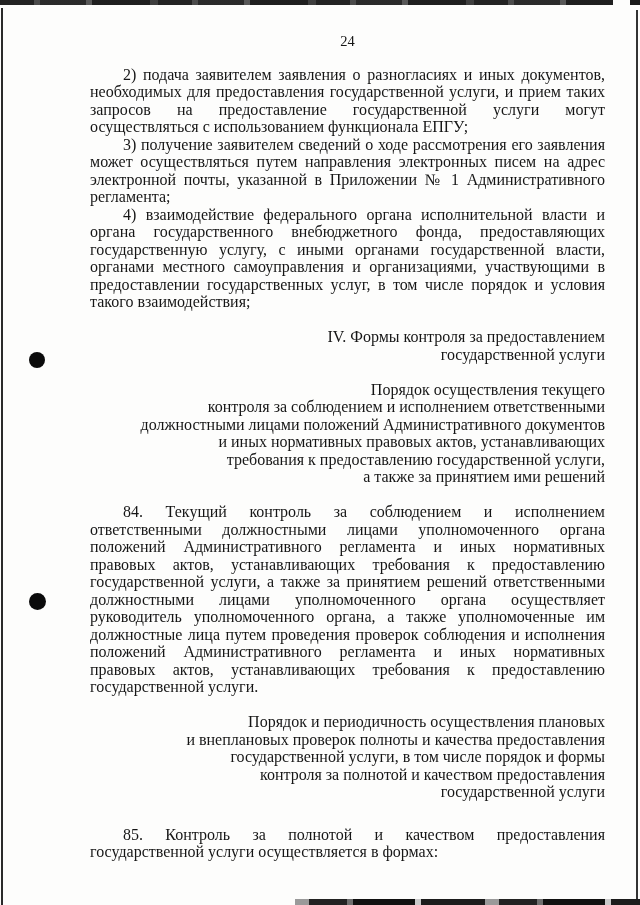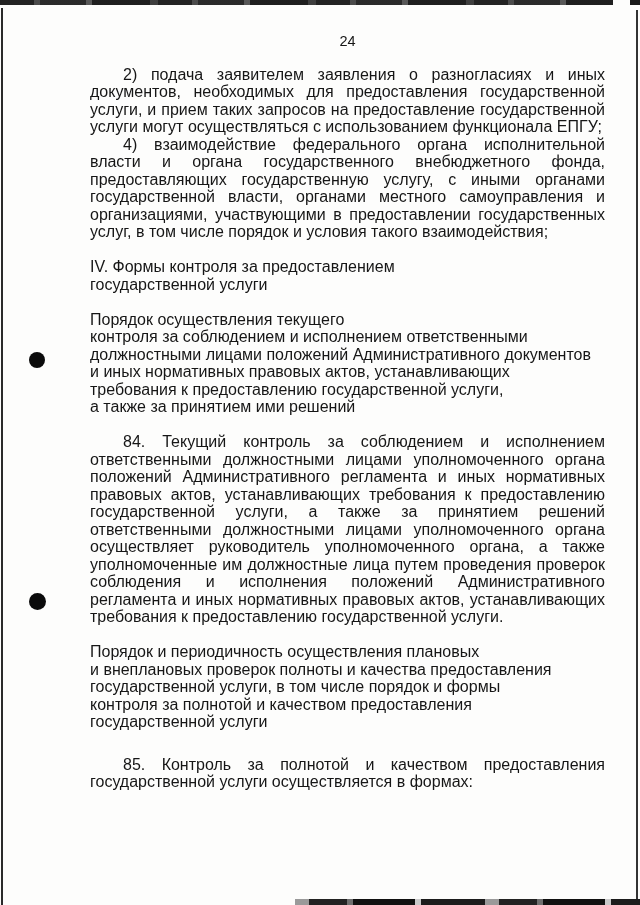"24" .page { font-family: Liberation Sans, sans-serif -> Liberation Serif, serif }
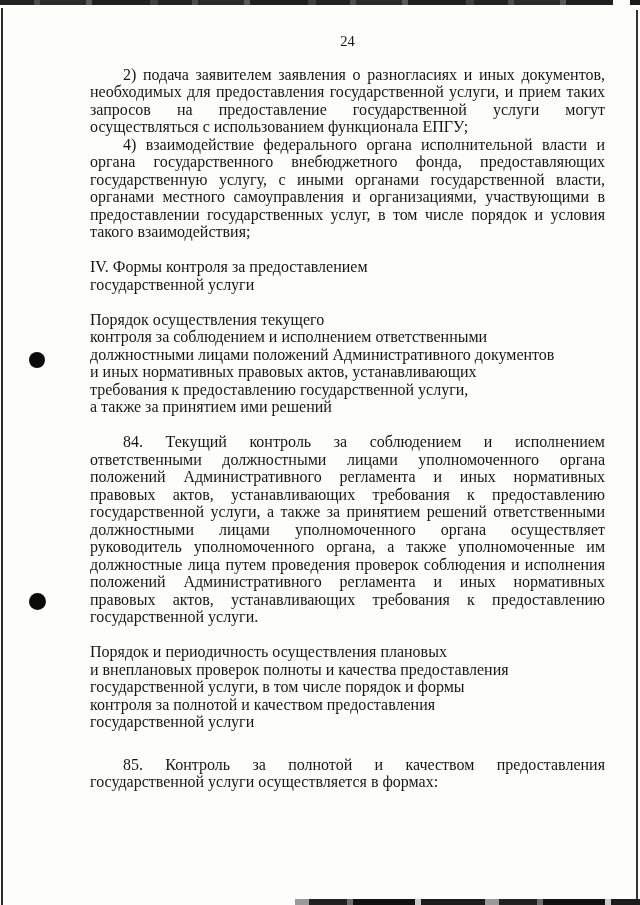"3) получение заявителем сведений о" p.para { html: none -> <p>3) получение заявителем сведений о ходе рассмотрения его заявления может осуществляться путем направления электронных писем на адрес электронной почты, указанной в Приложении № 1 Административного регламента;</p> }
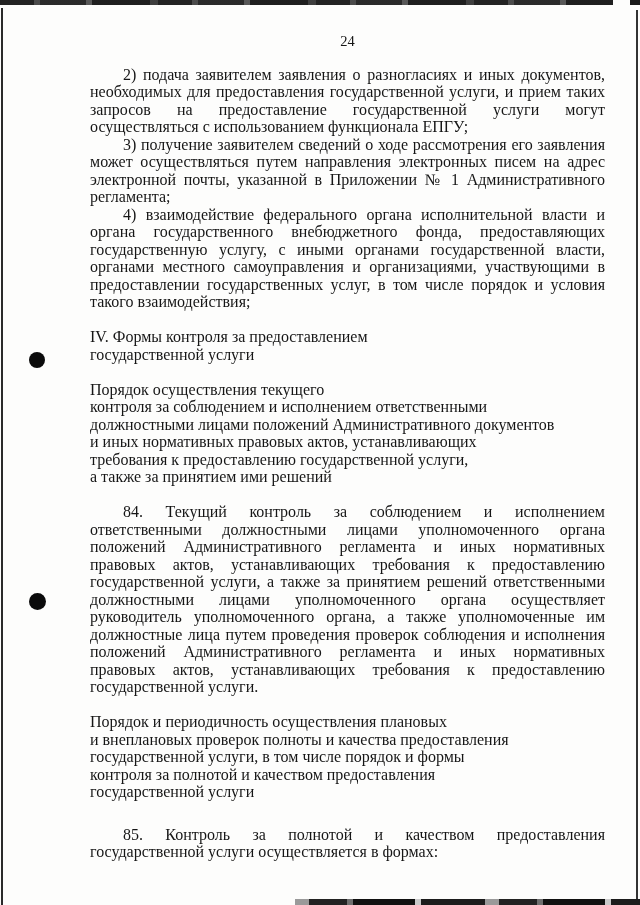"IV. Формы контроля за предоставлением" .heading, .subheading { text-align: left -> right }
